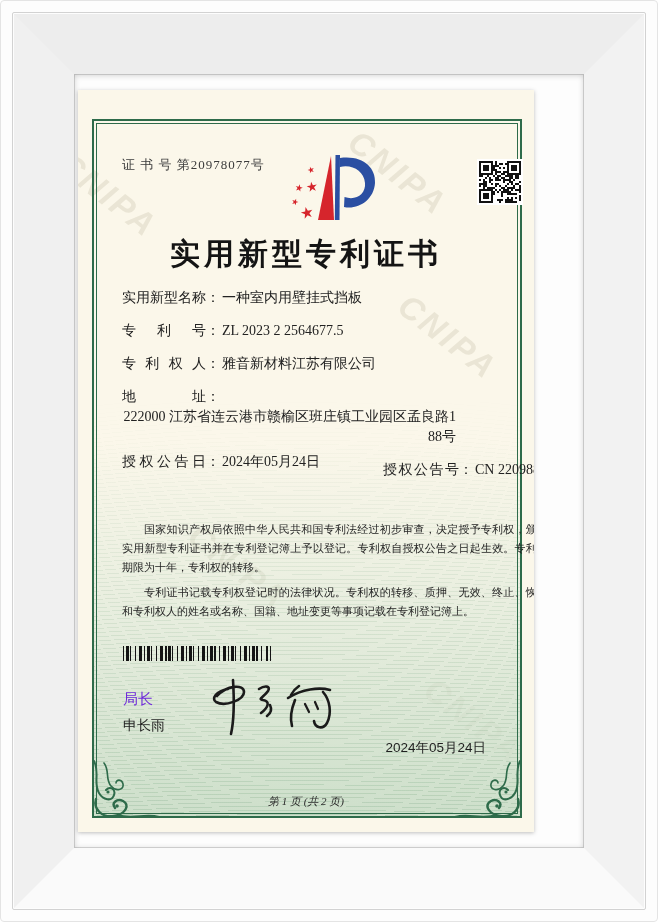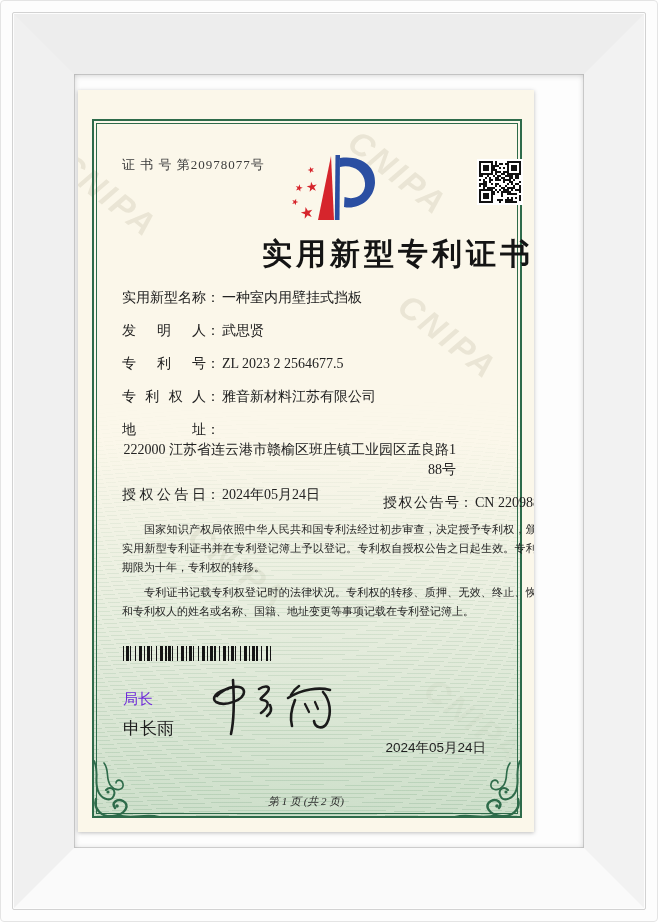"实用新型专利证书" .title { text-align: right -> center }
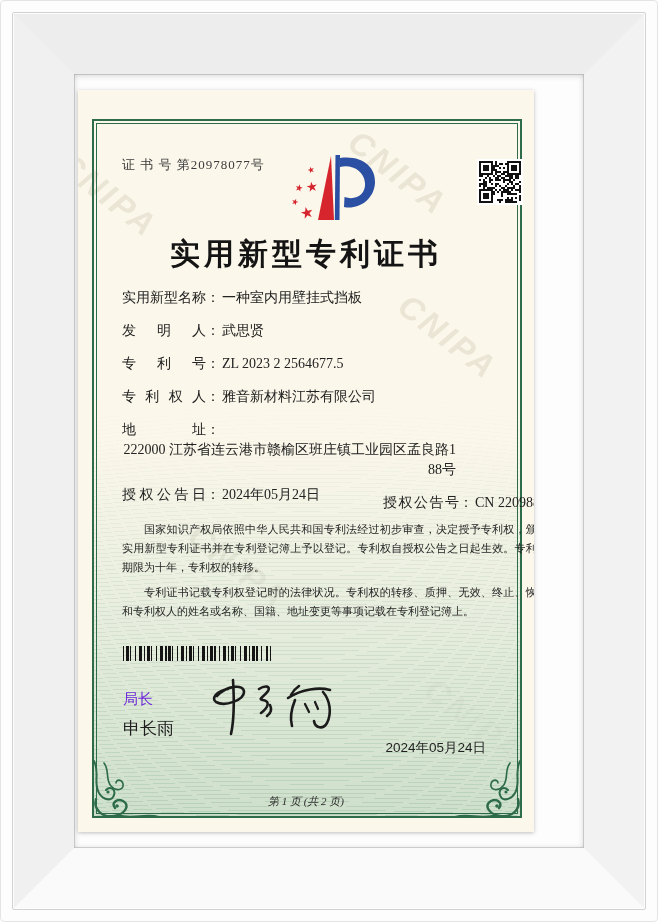"发明人： 武思贤" div.frow { html: <div> <span>发明人</span><span>：</span><span>武思贤</span> </div> -> none }
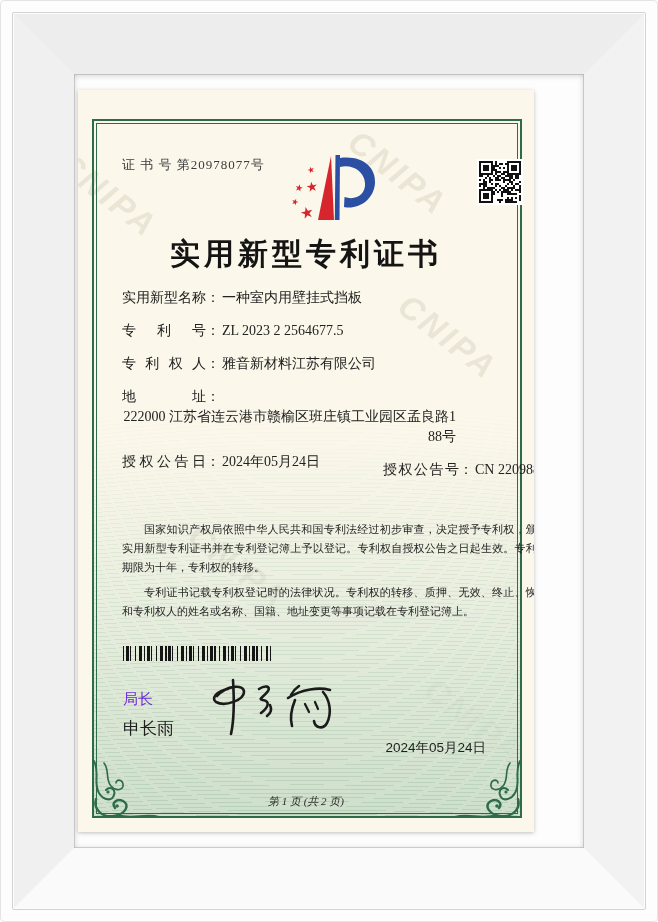"申长雨" .issuer-name { font-size: 17px -> 14px }
